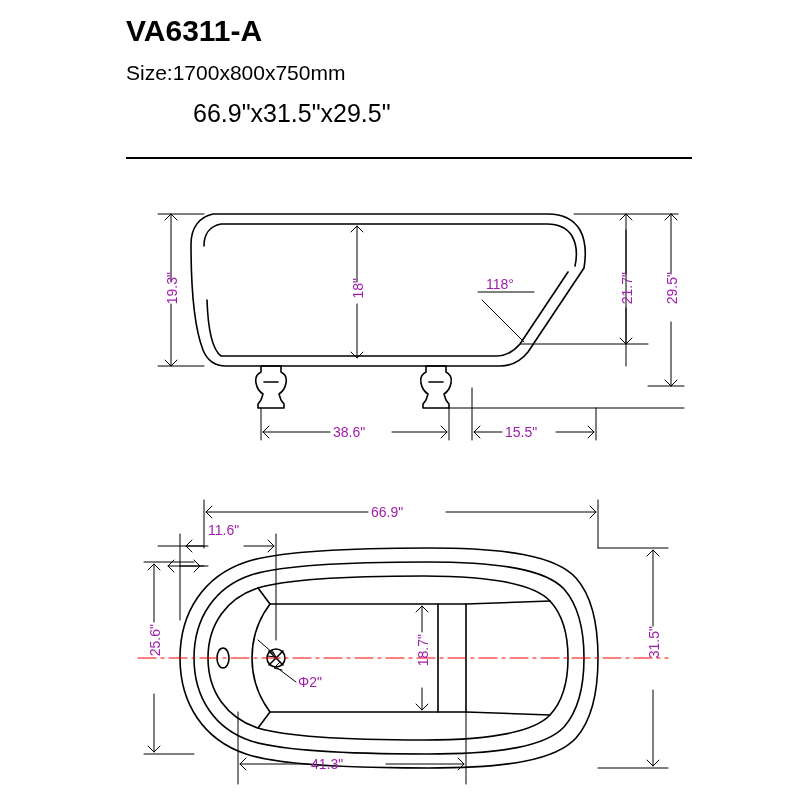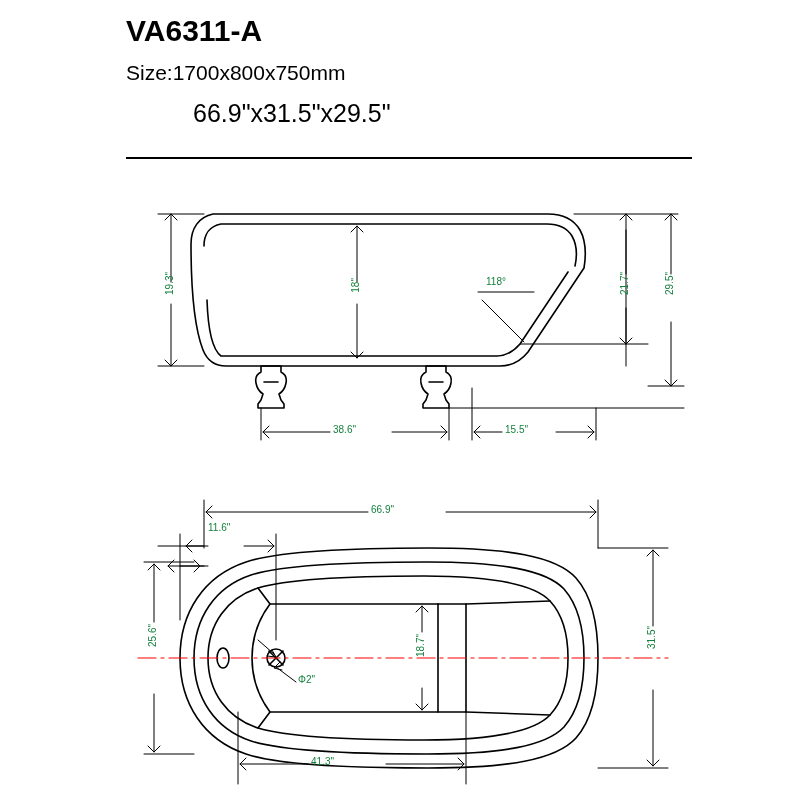"118°" .lbl { color: #15803d -> #a21caf; font-size: 10px -> 14px }
